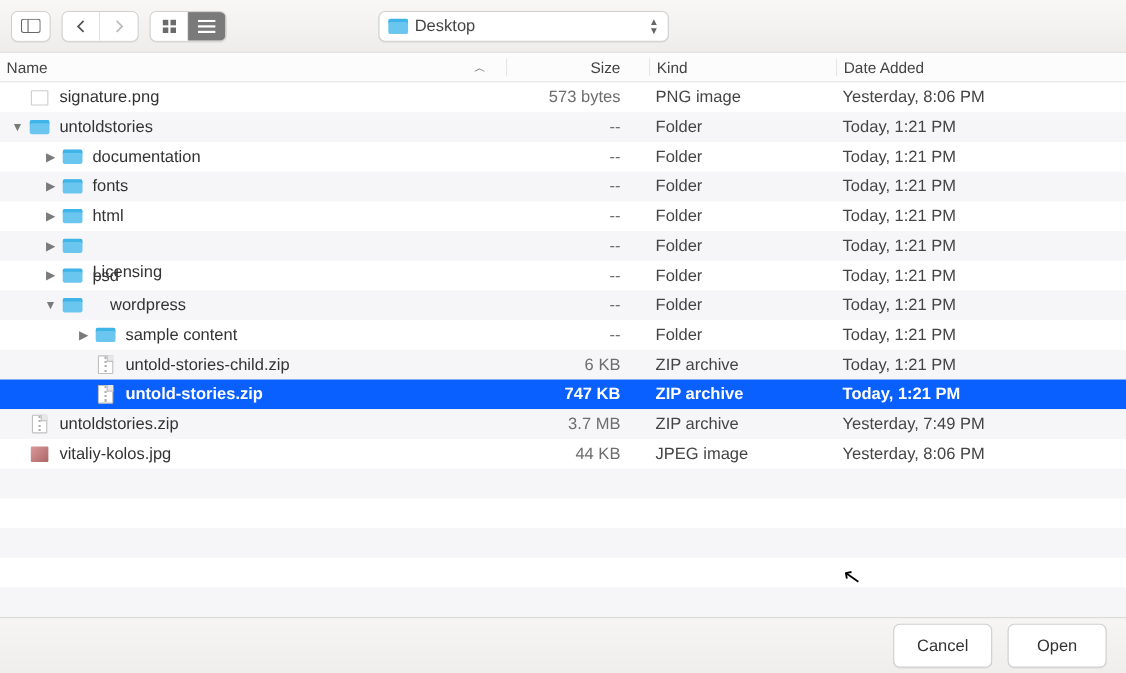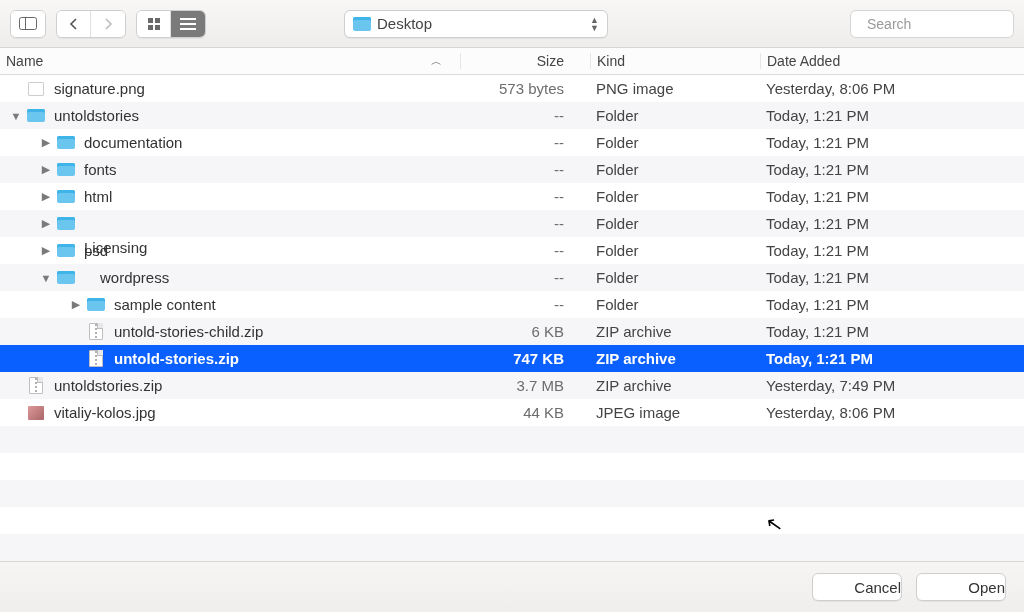"Search" div.search-box { html: <div> <svg> <circle></circle> <line></line> </svg> <input> </div> -> none }
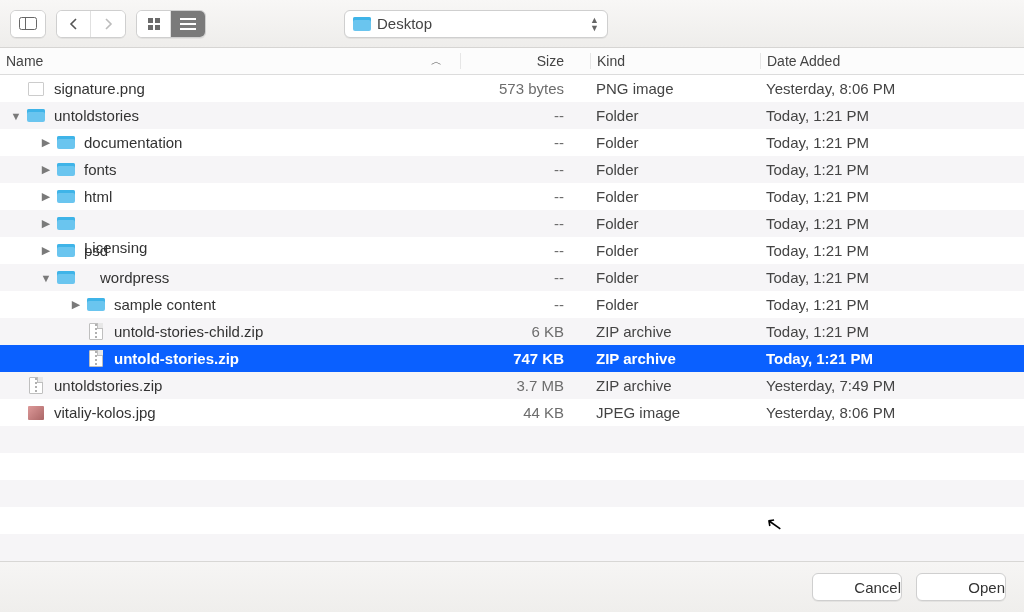"Cancel" .footer .btn { height: 28px -> 40px; justify-content: flex-end -> center }
